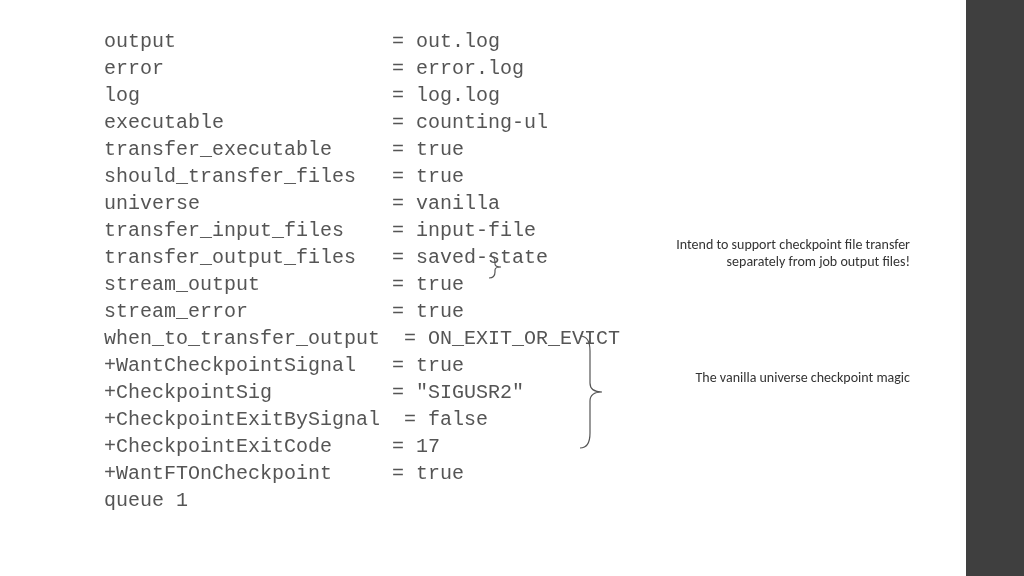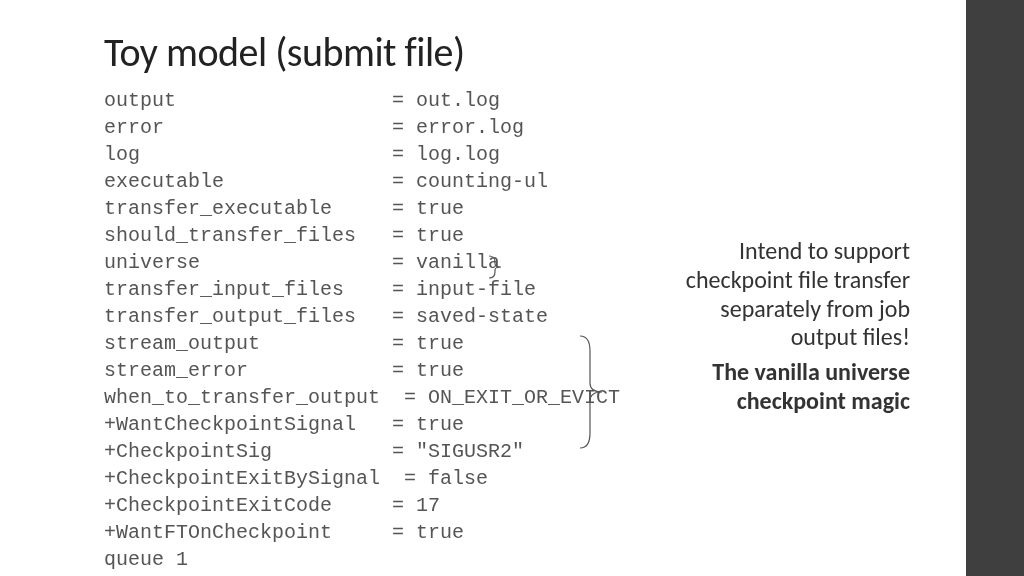"Toy model (submit file)" h1.title { html: <h1>Toy model (submit file)</h1> -> none }
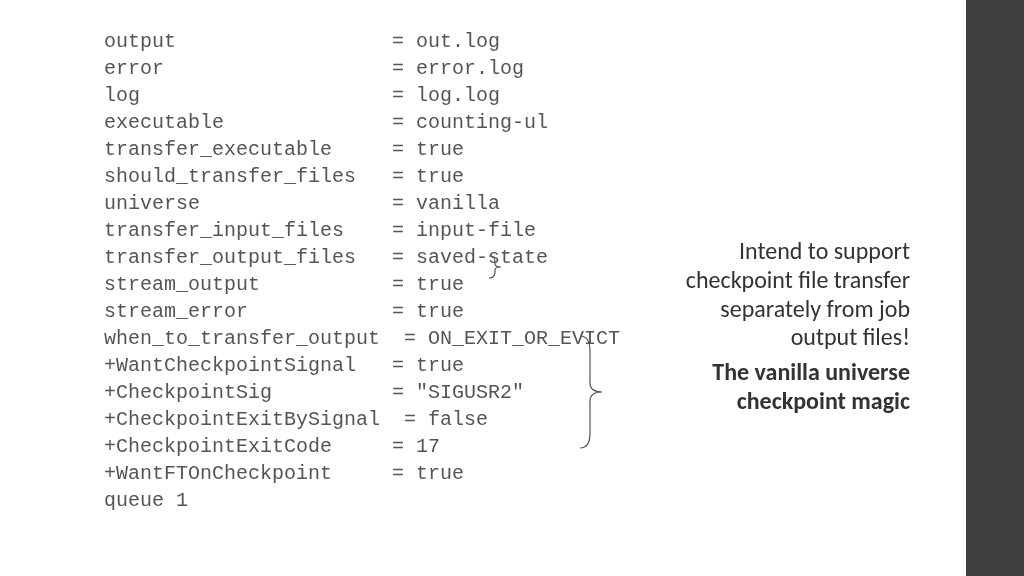"Intend to support checkpoint file" .annotation { font-size: 24px -> 14px }
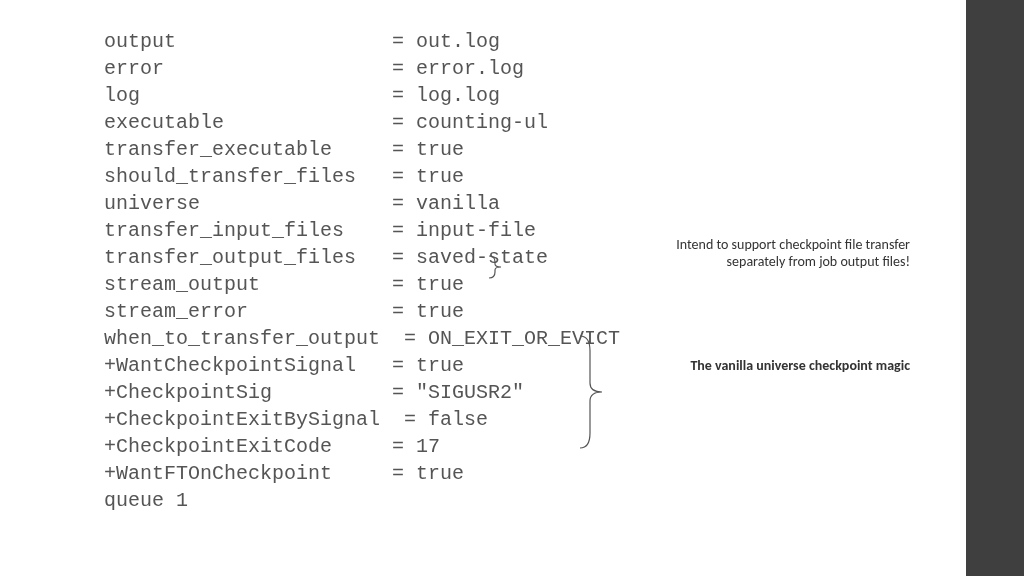"The vanilla universe checkpoint magic" .annotation.bottom { font-weight: bold -> none; top: 358px -> 370px }
